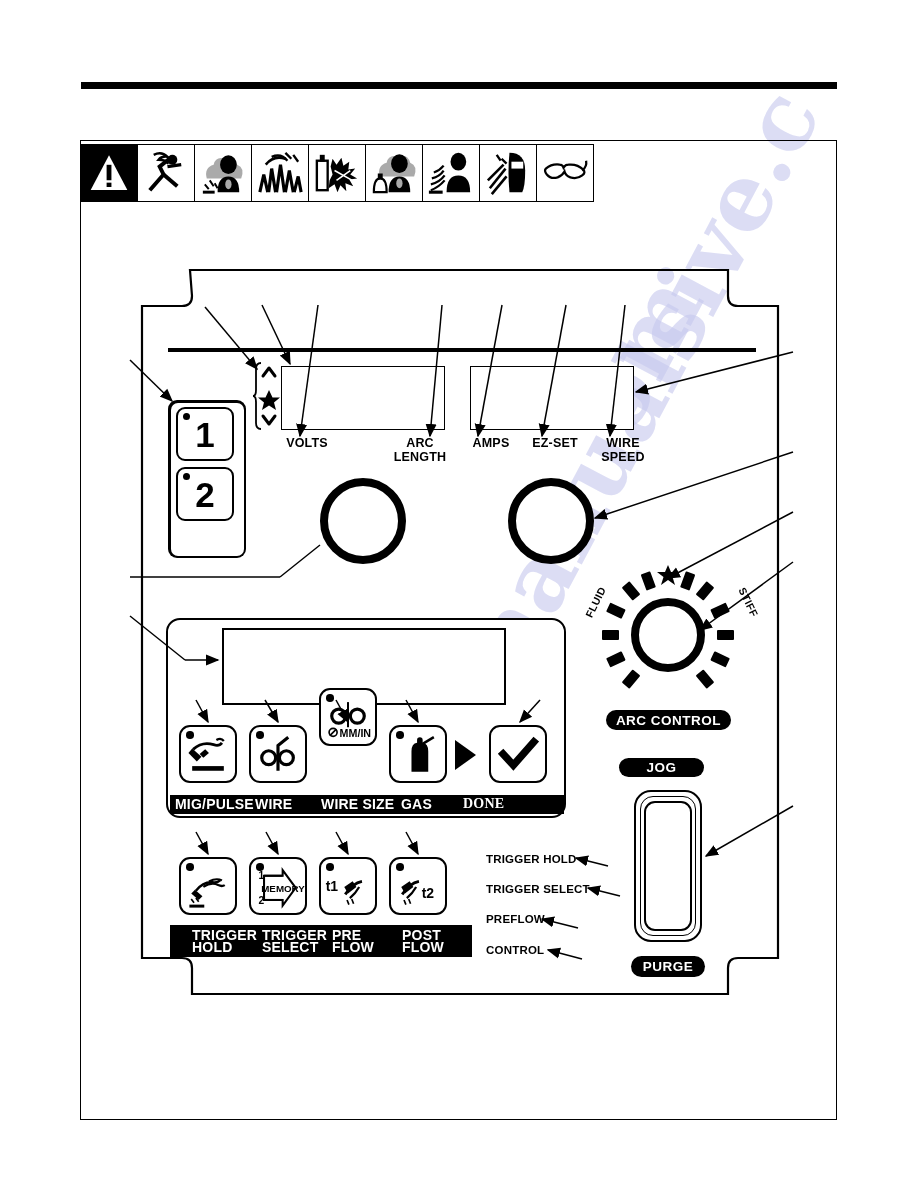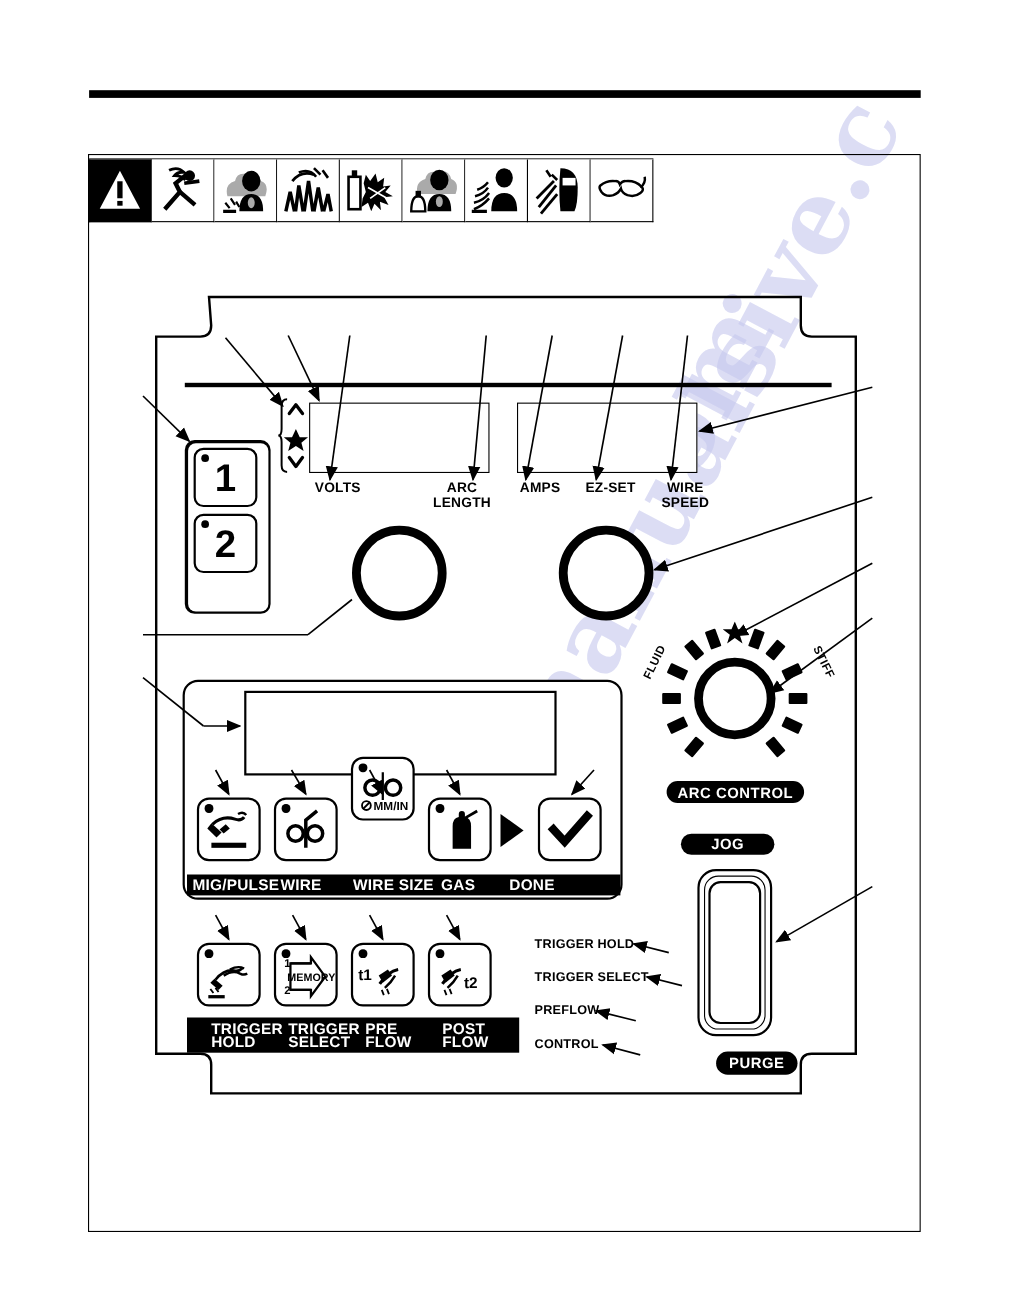"DONE" div.lb { font-family: none -> Liberation Serif, serif }
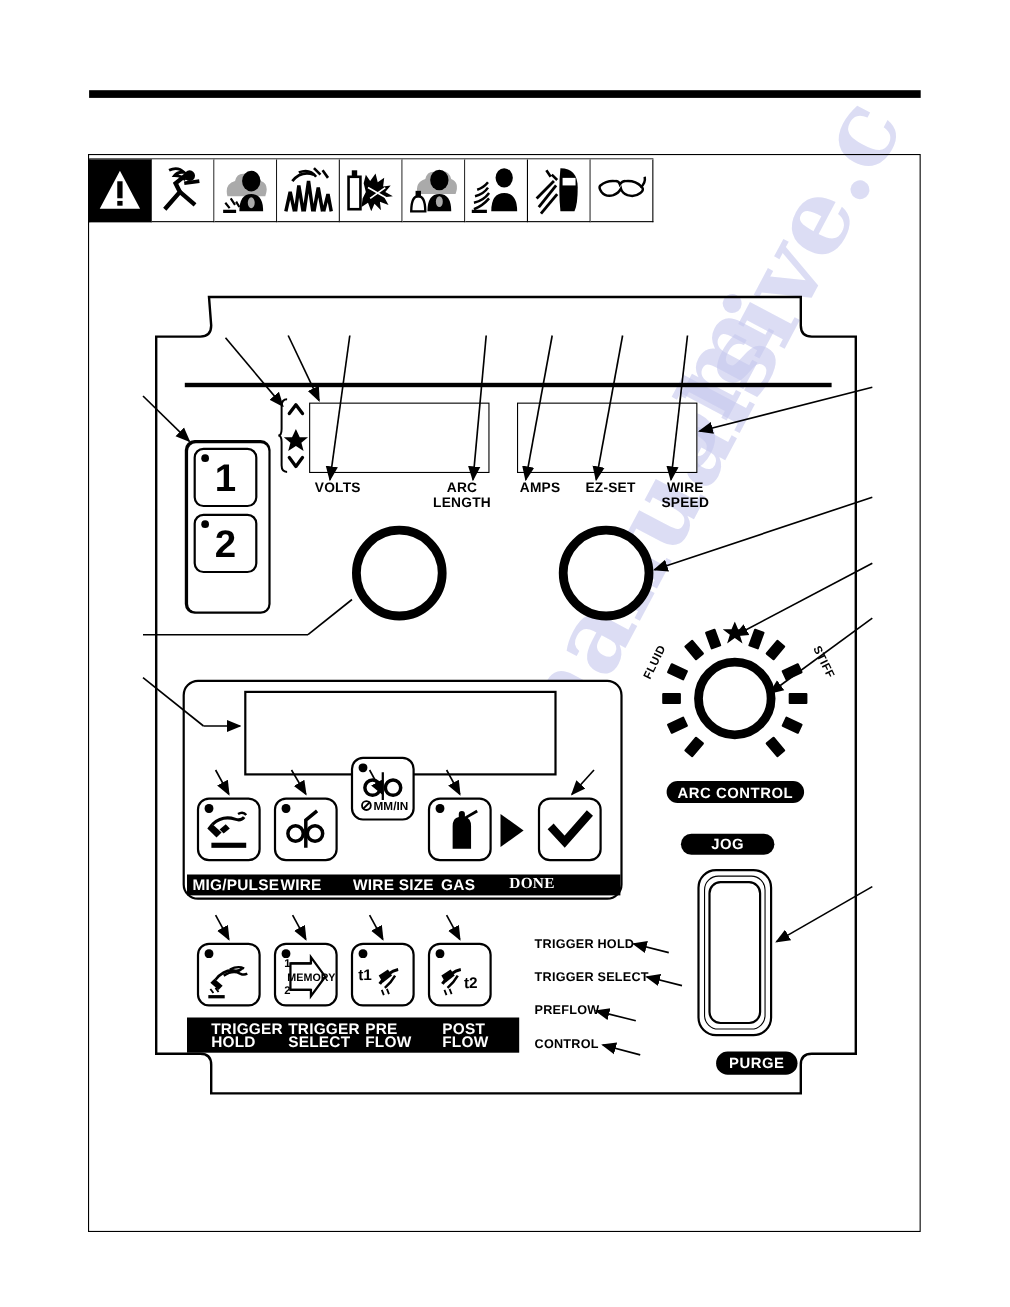"PURGE" .pill.purge { left: 651px -> 631px }
